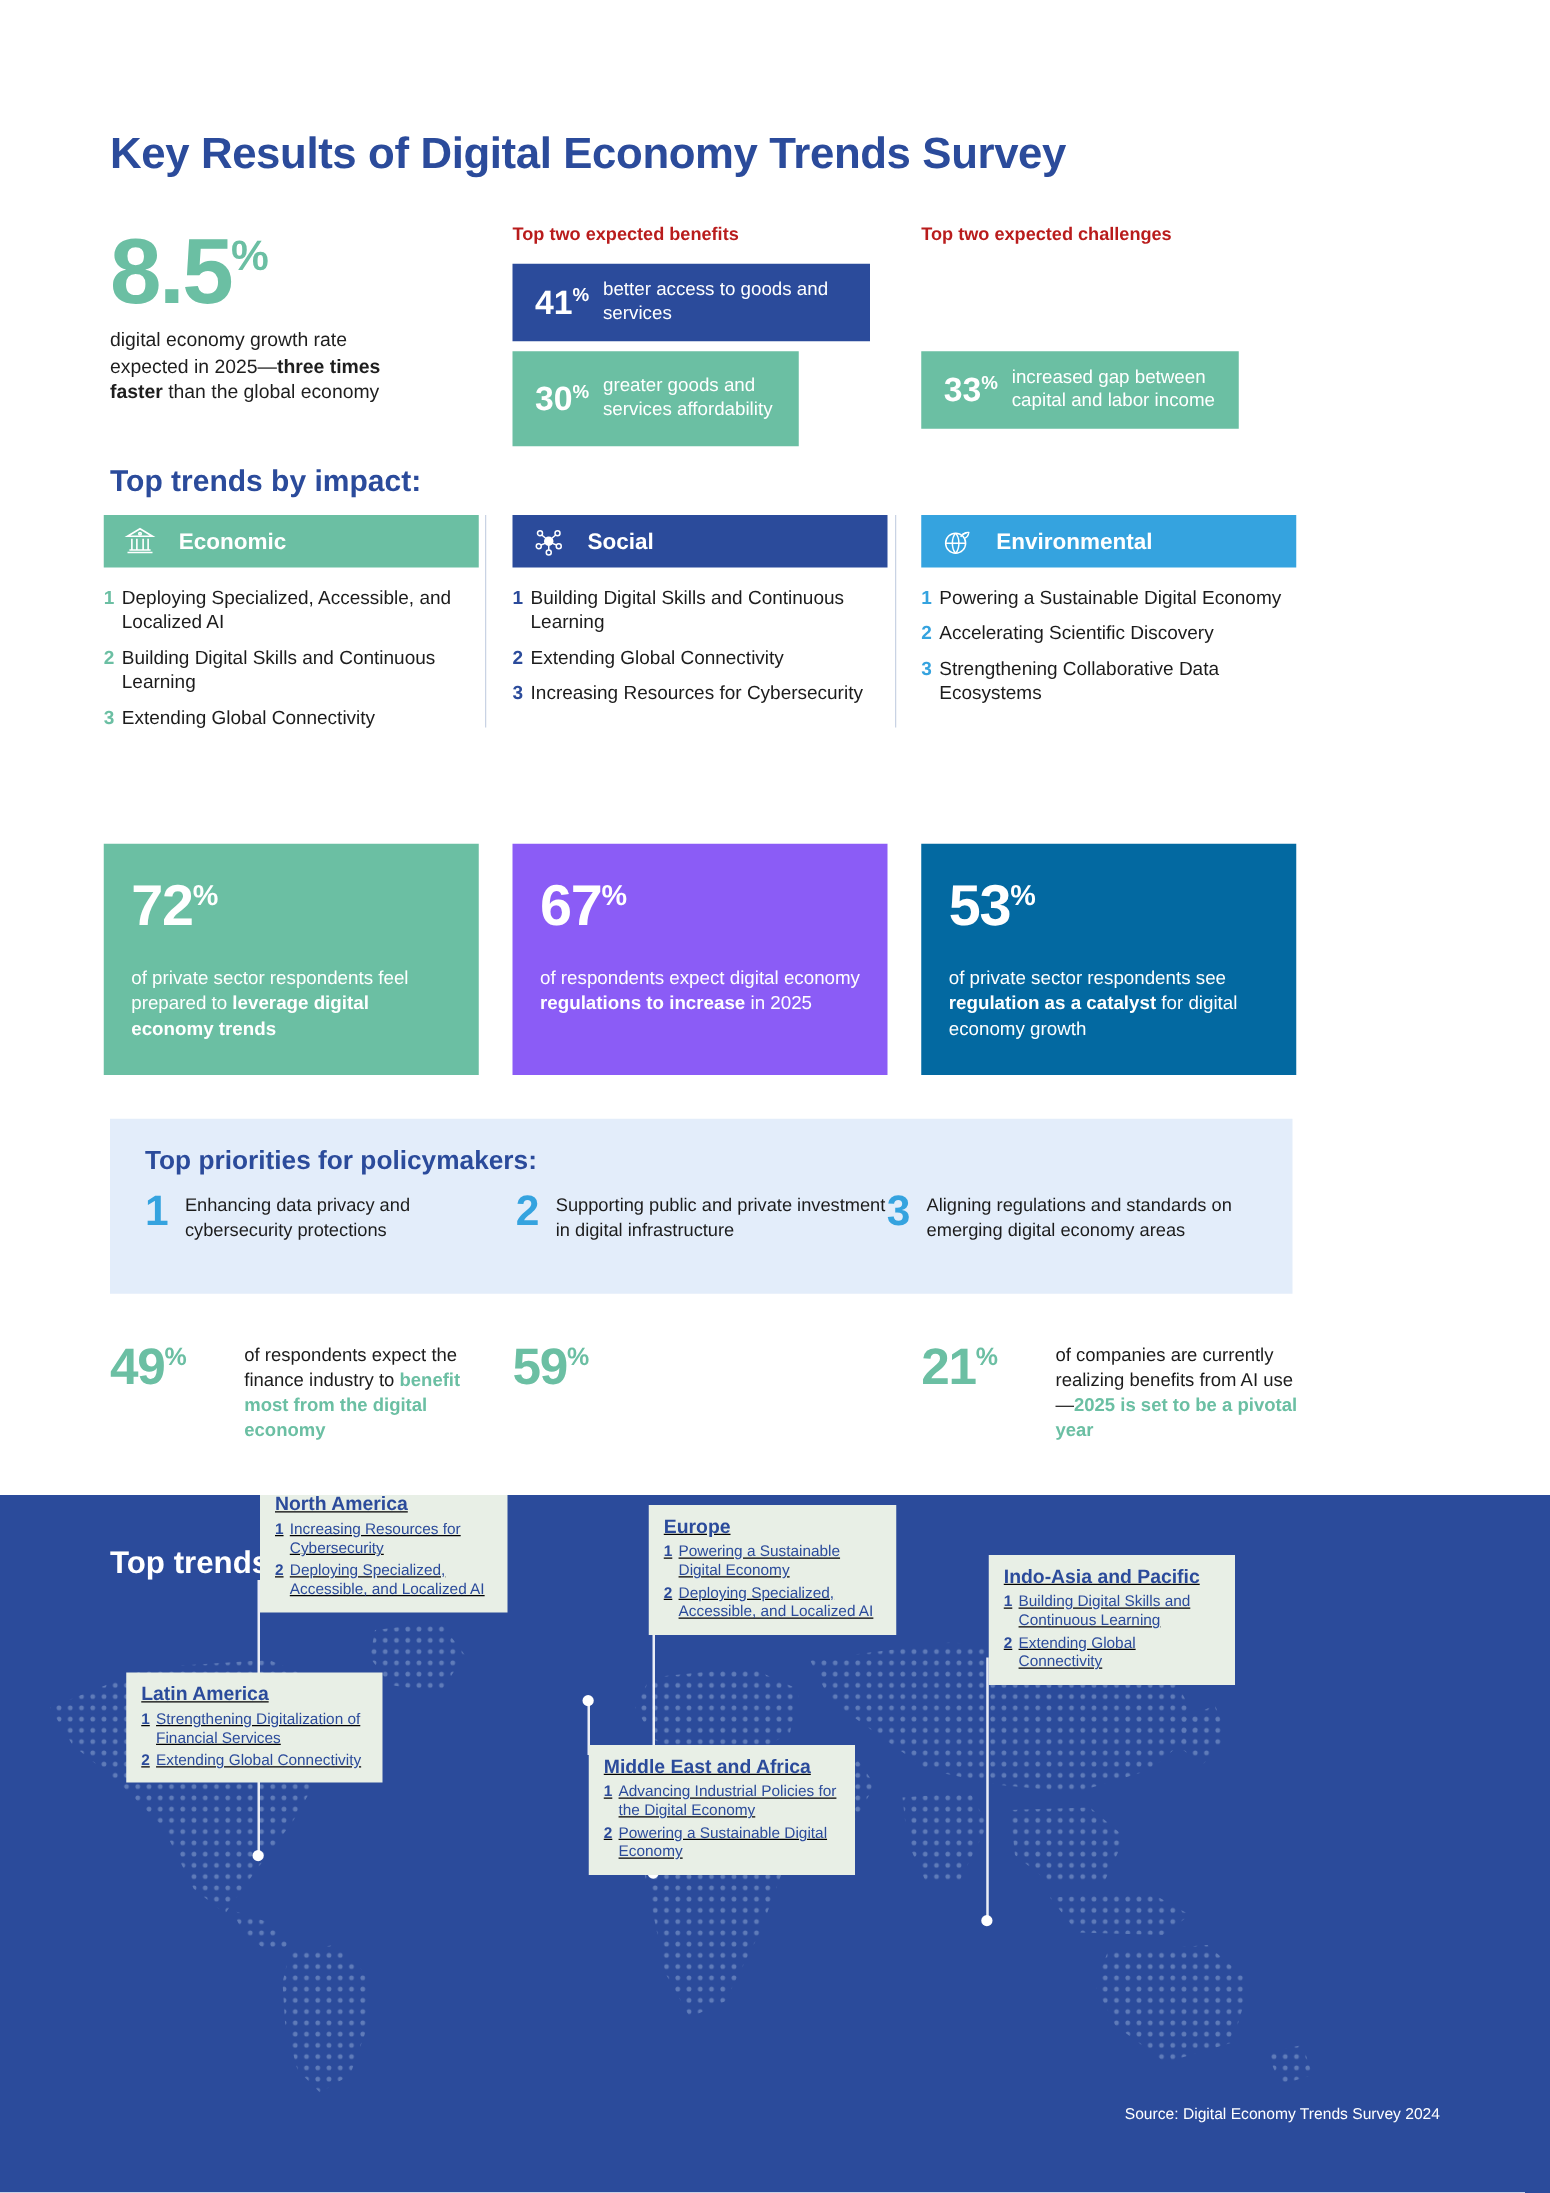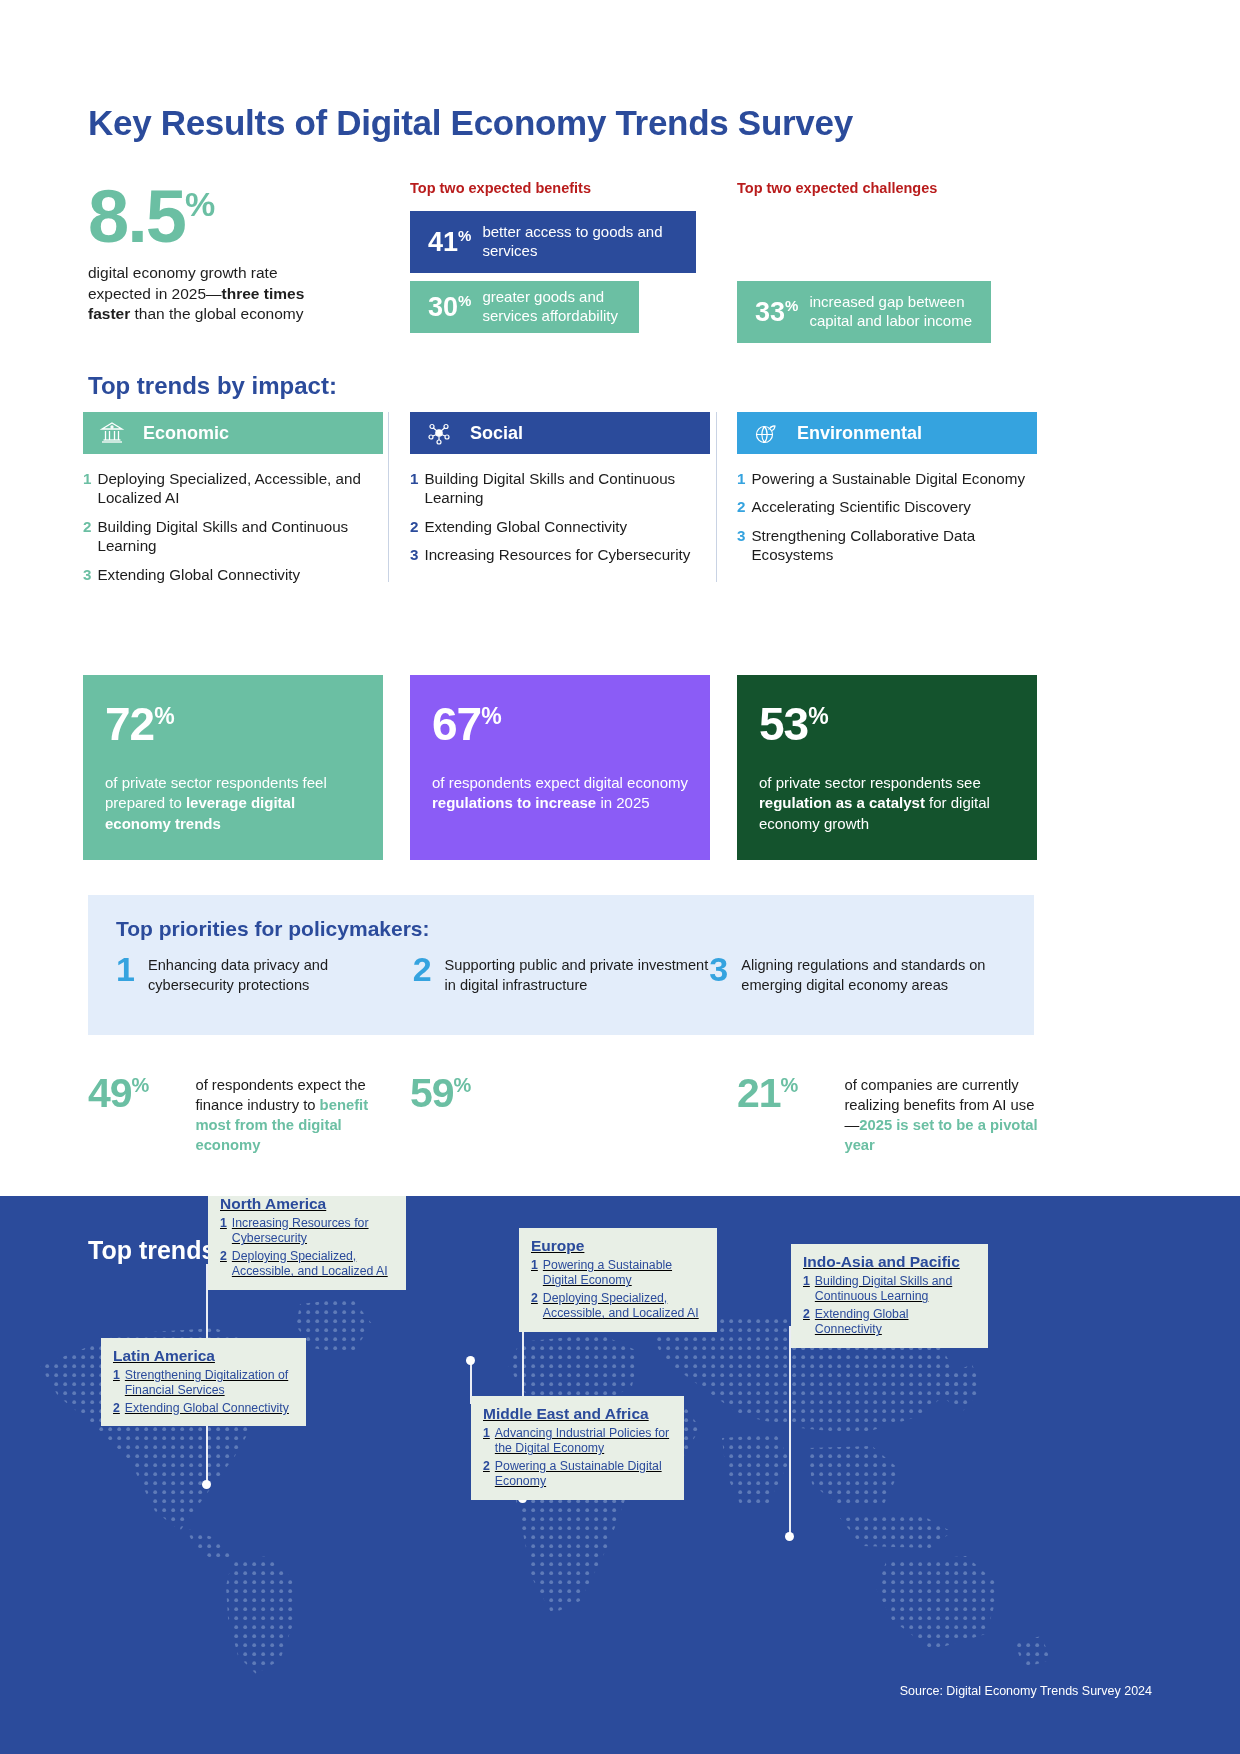"30%" div.bar { height: 52px -> 76px }
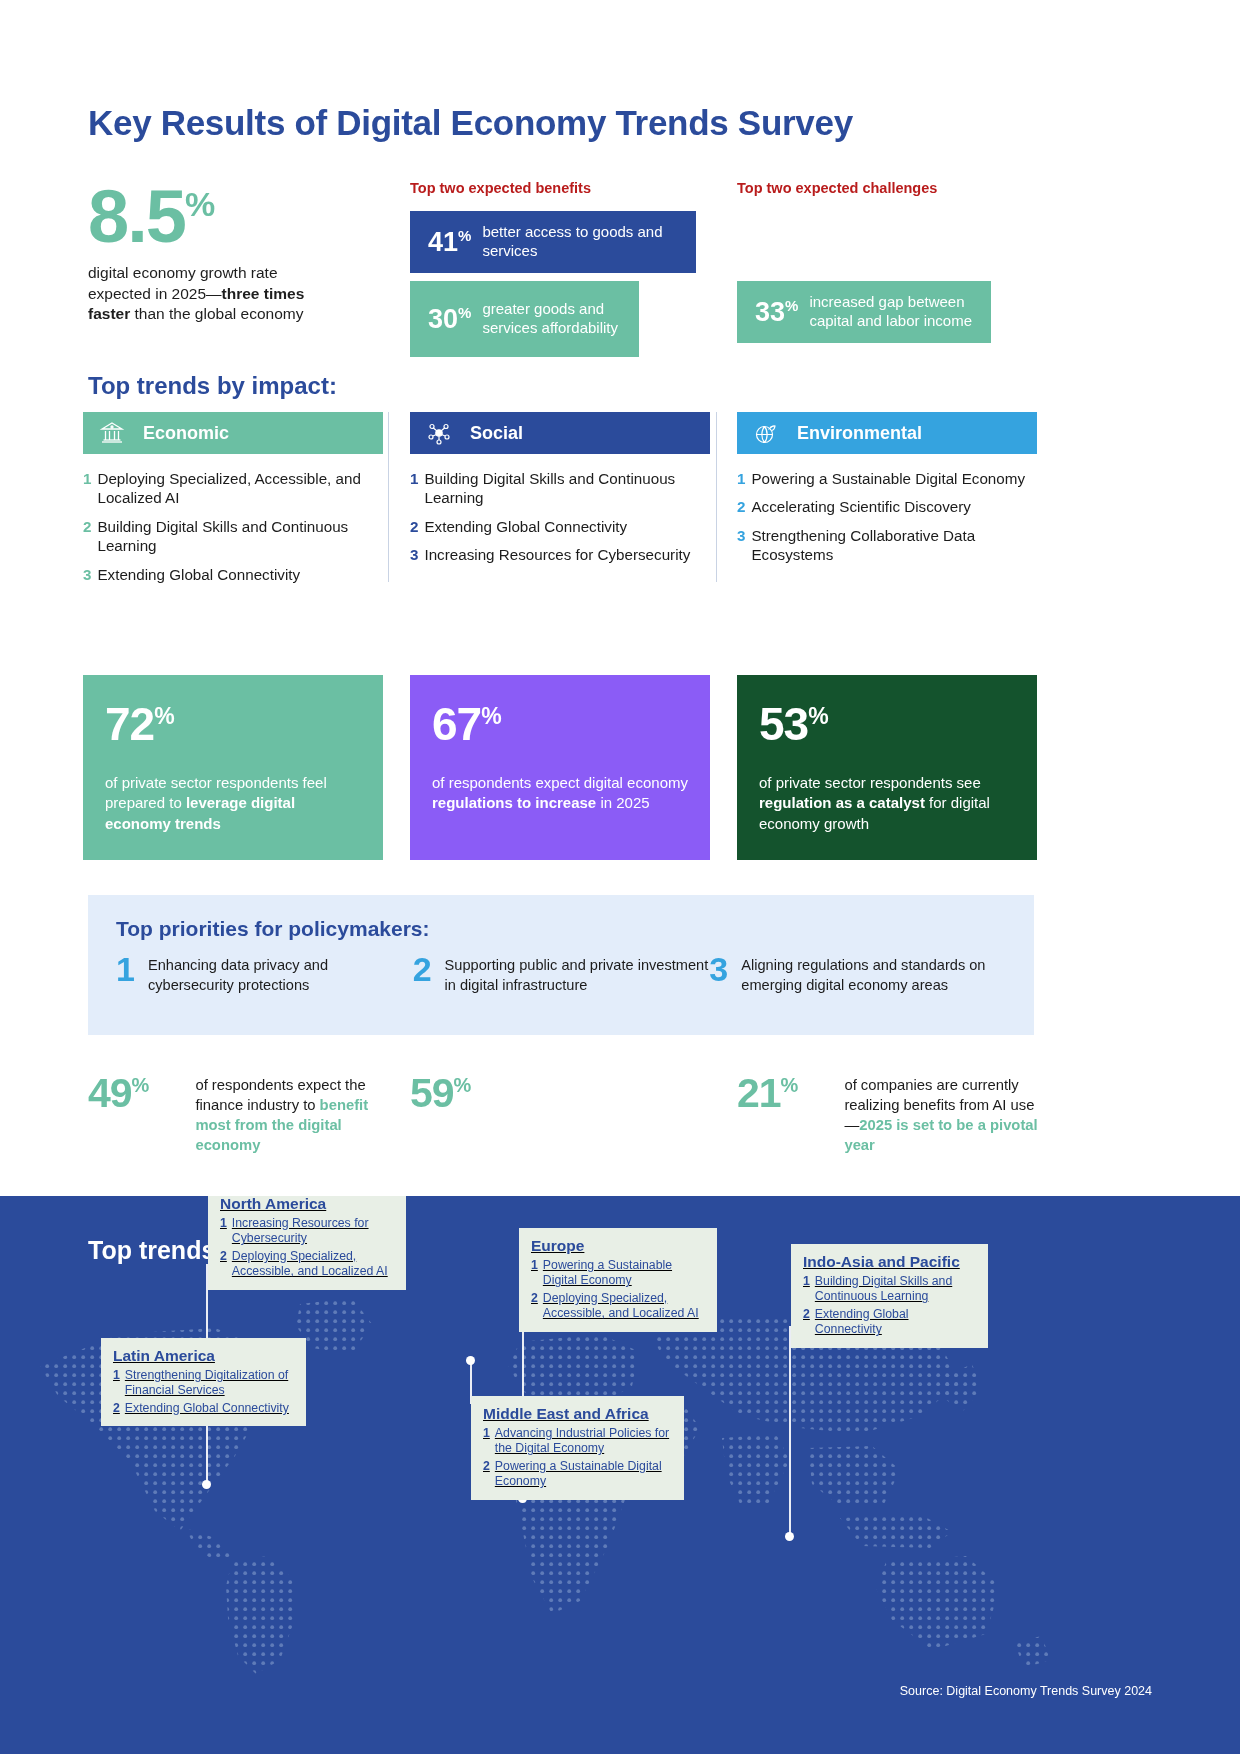"53%" .sb-navy { background: #14532d -> #0369a1 }
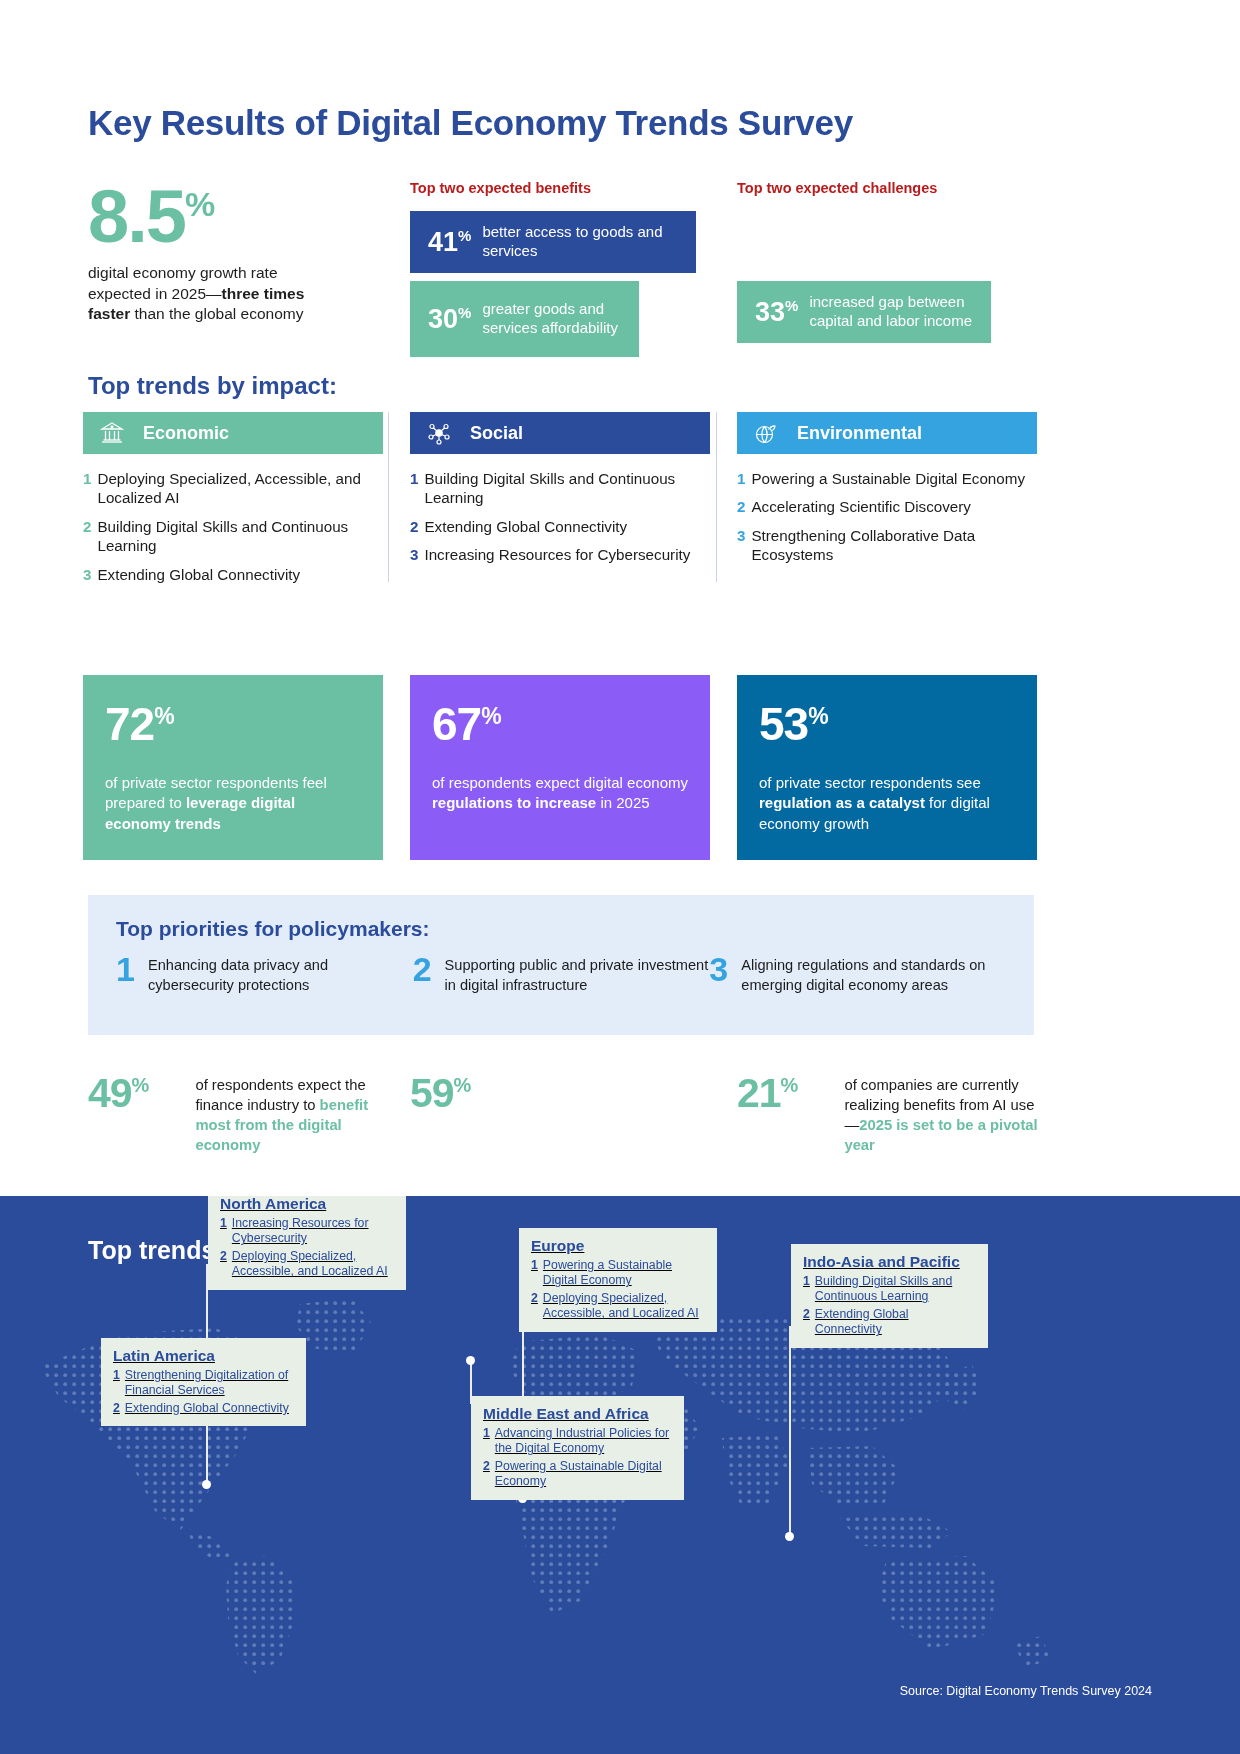"Europe" div.callout { margin-top: 24px -> none }
